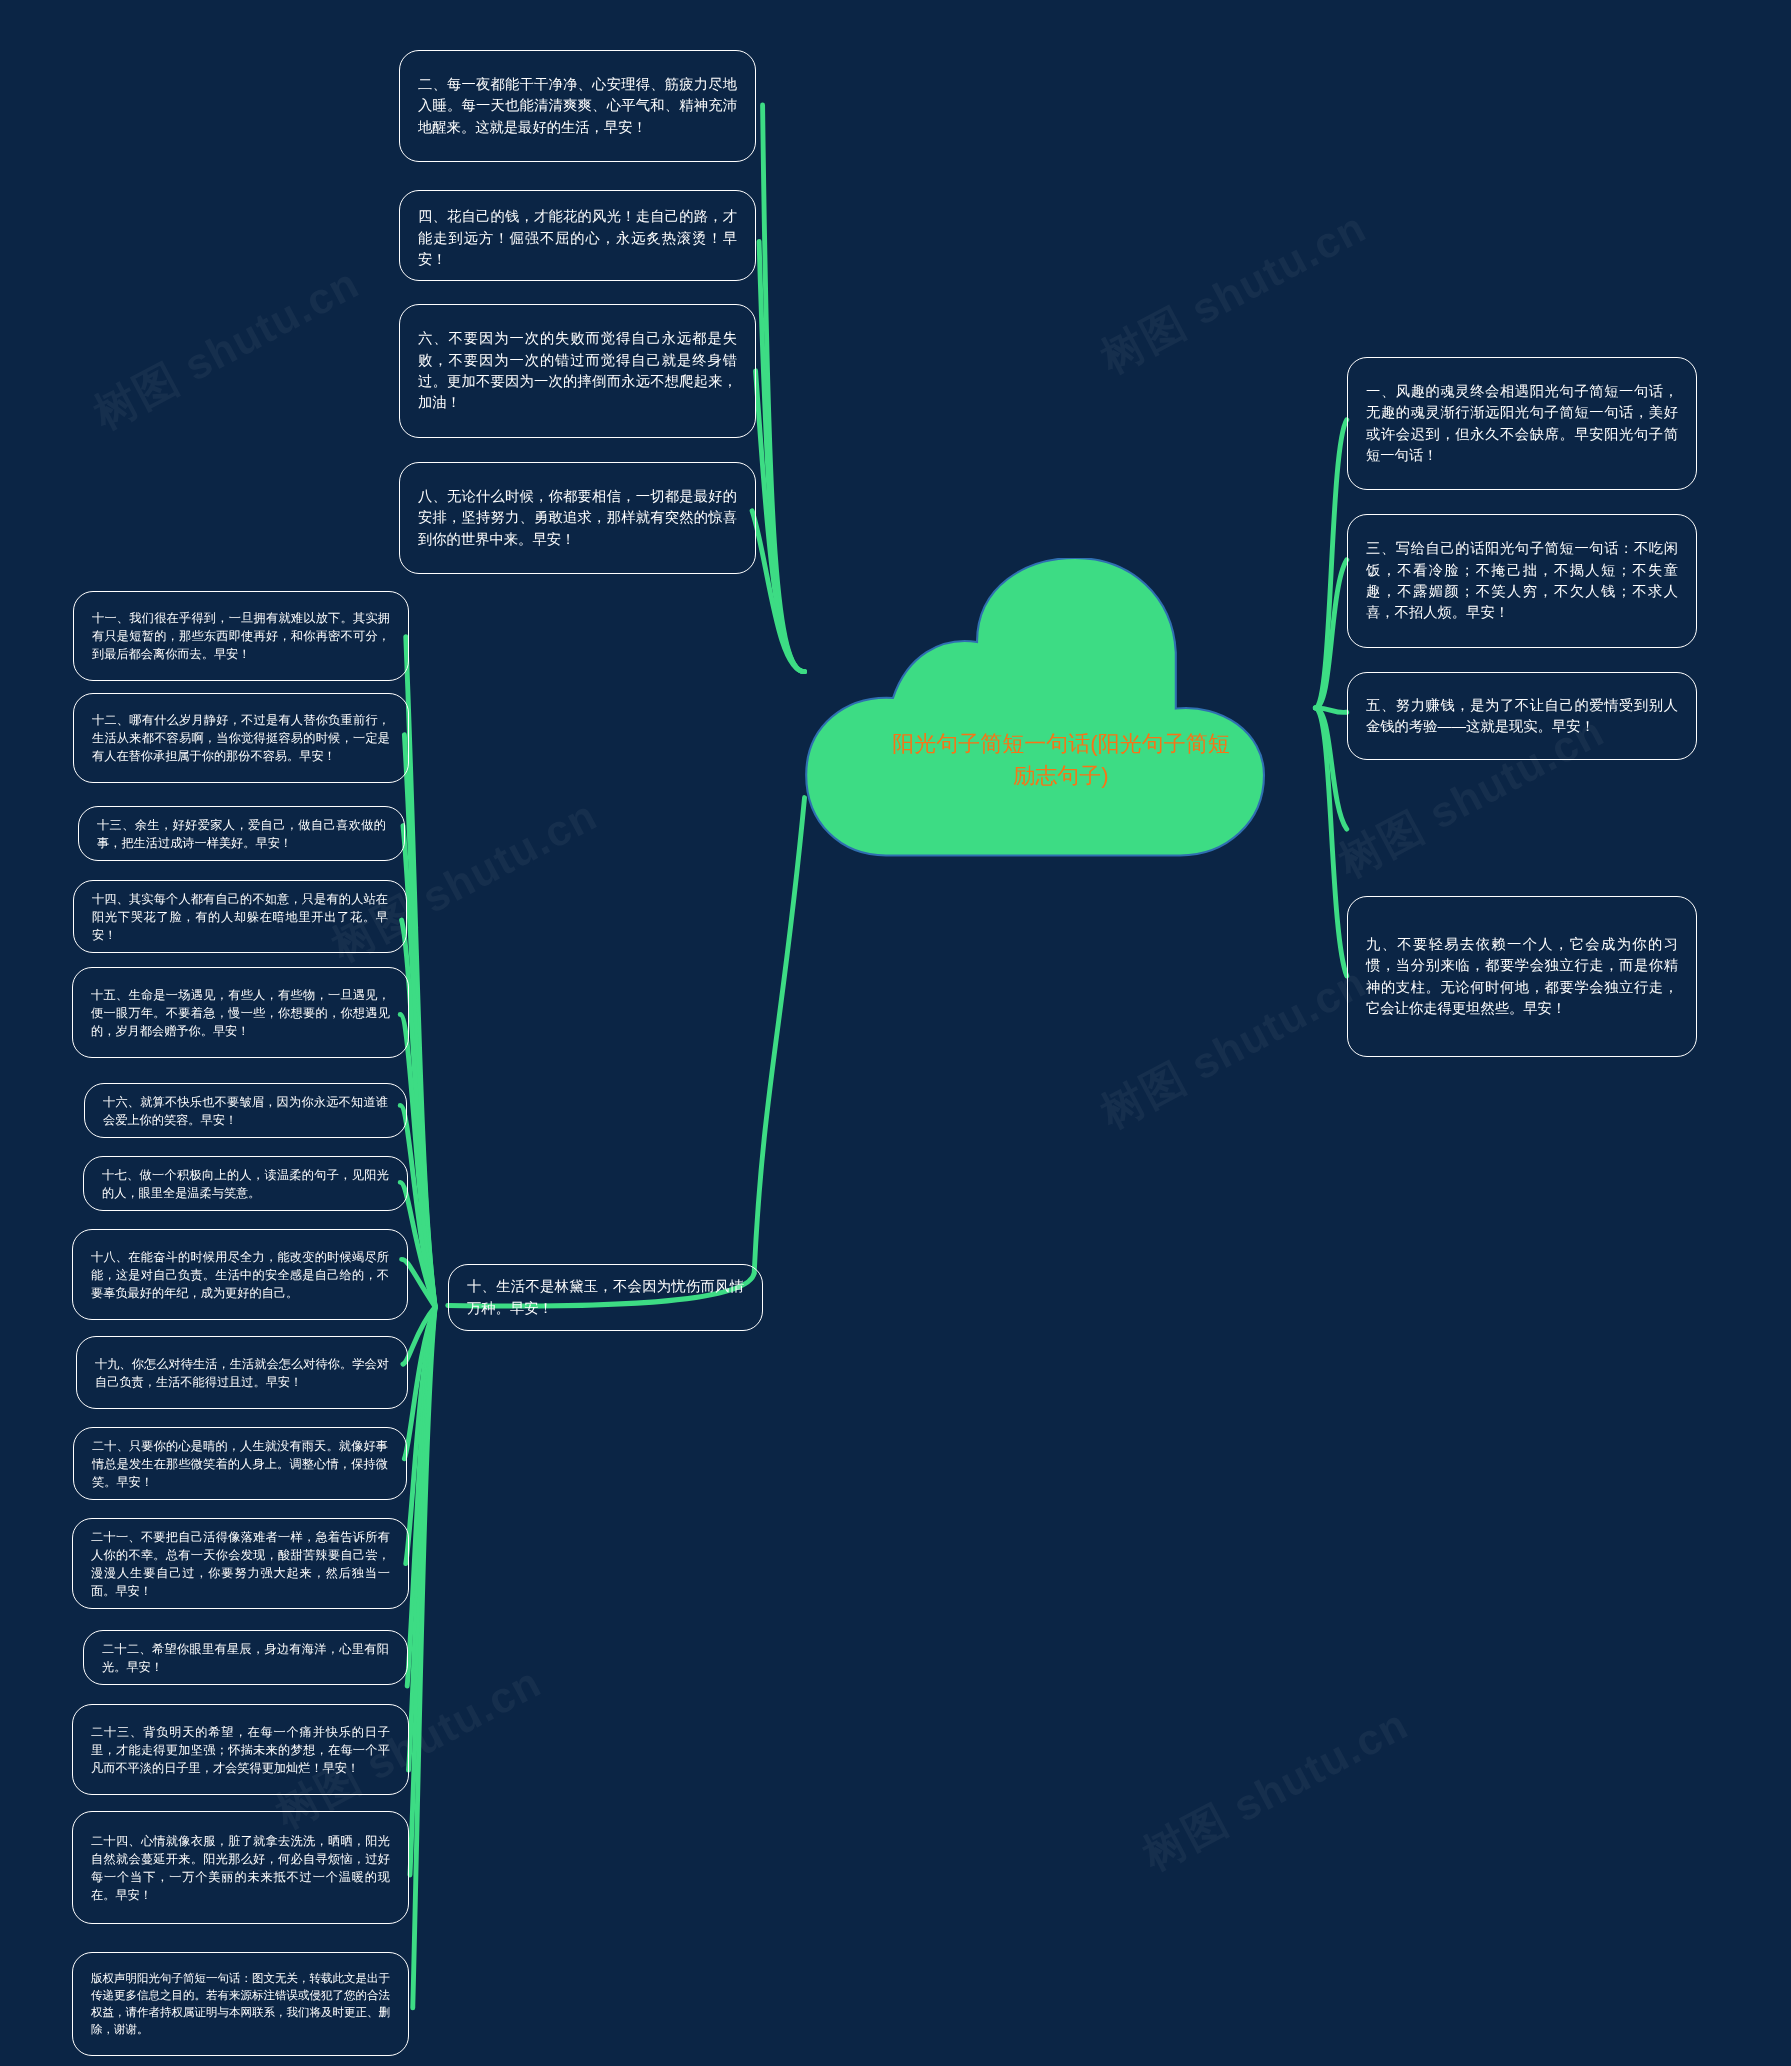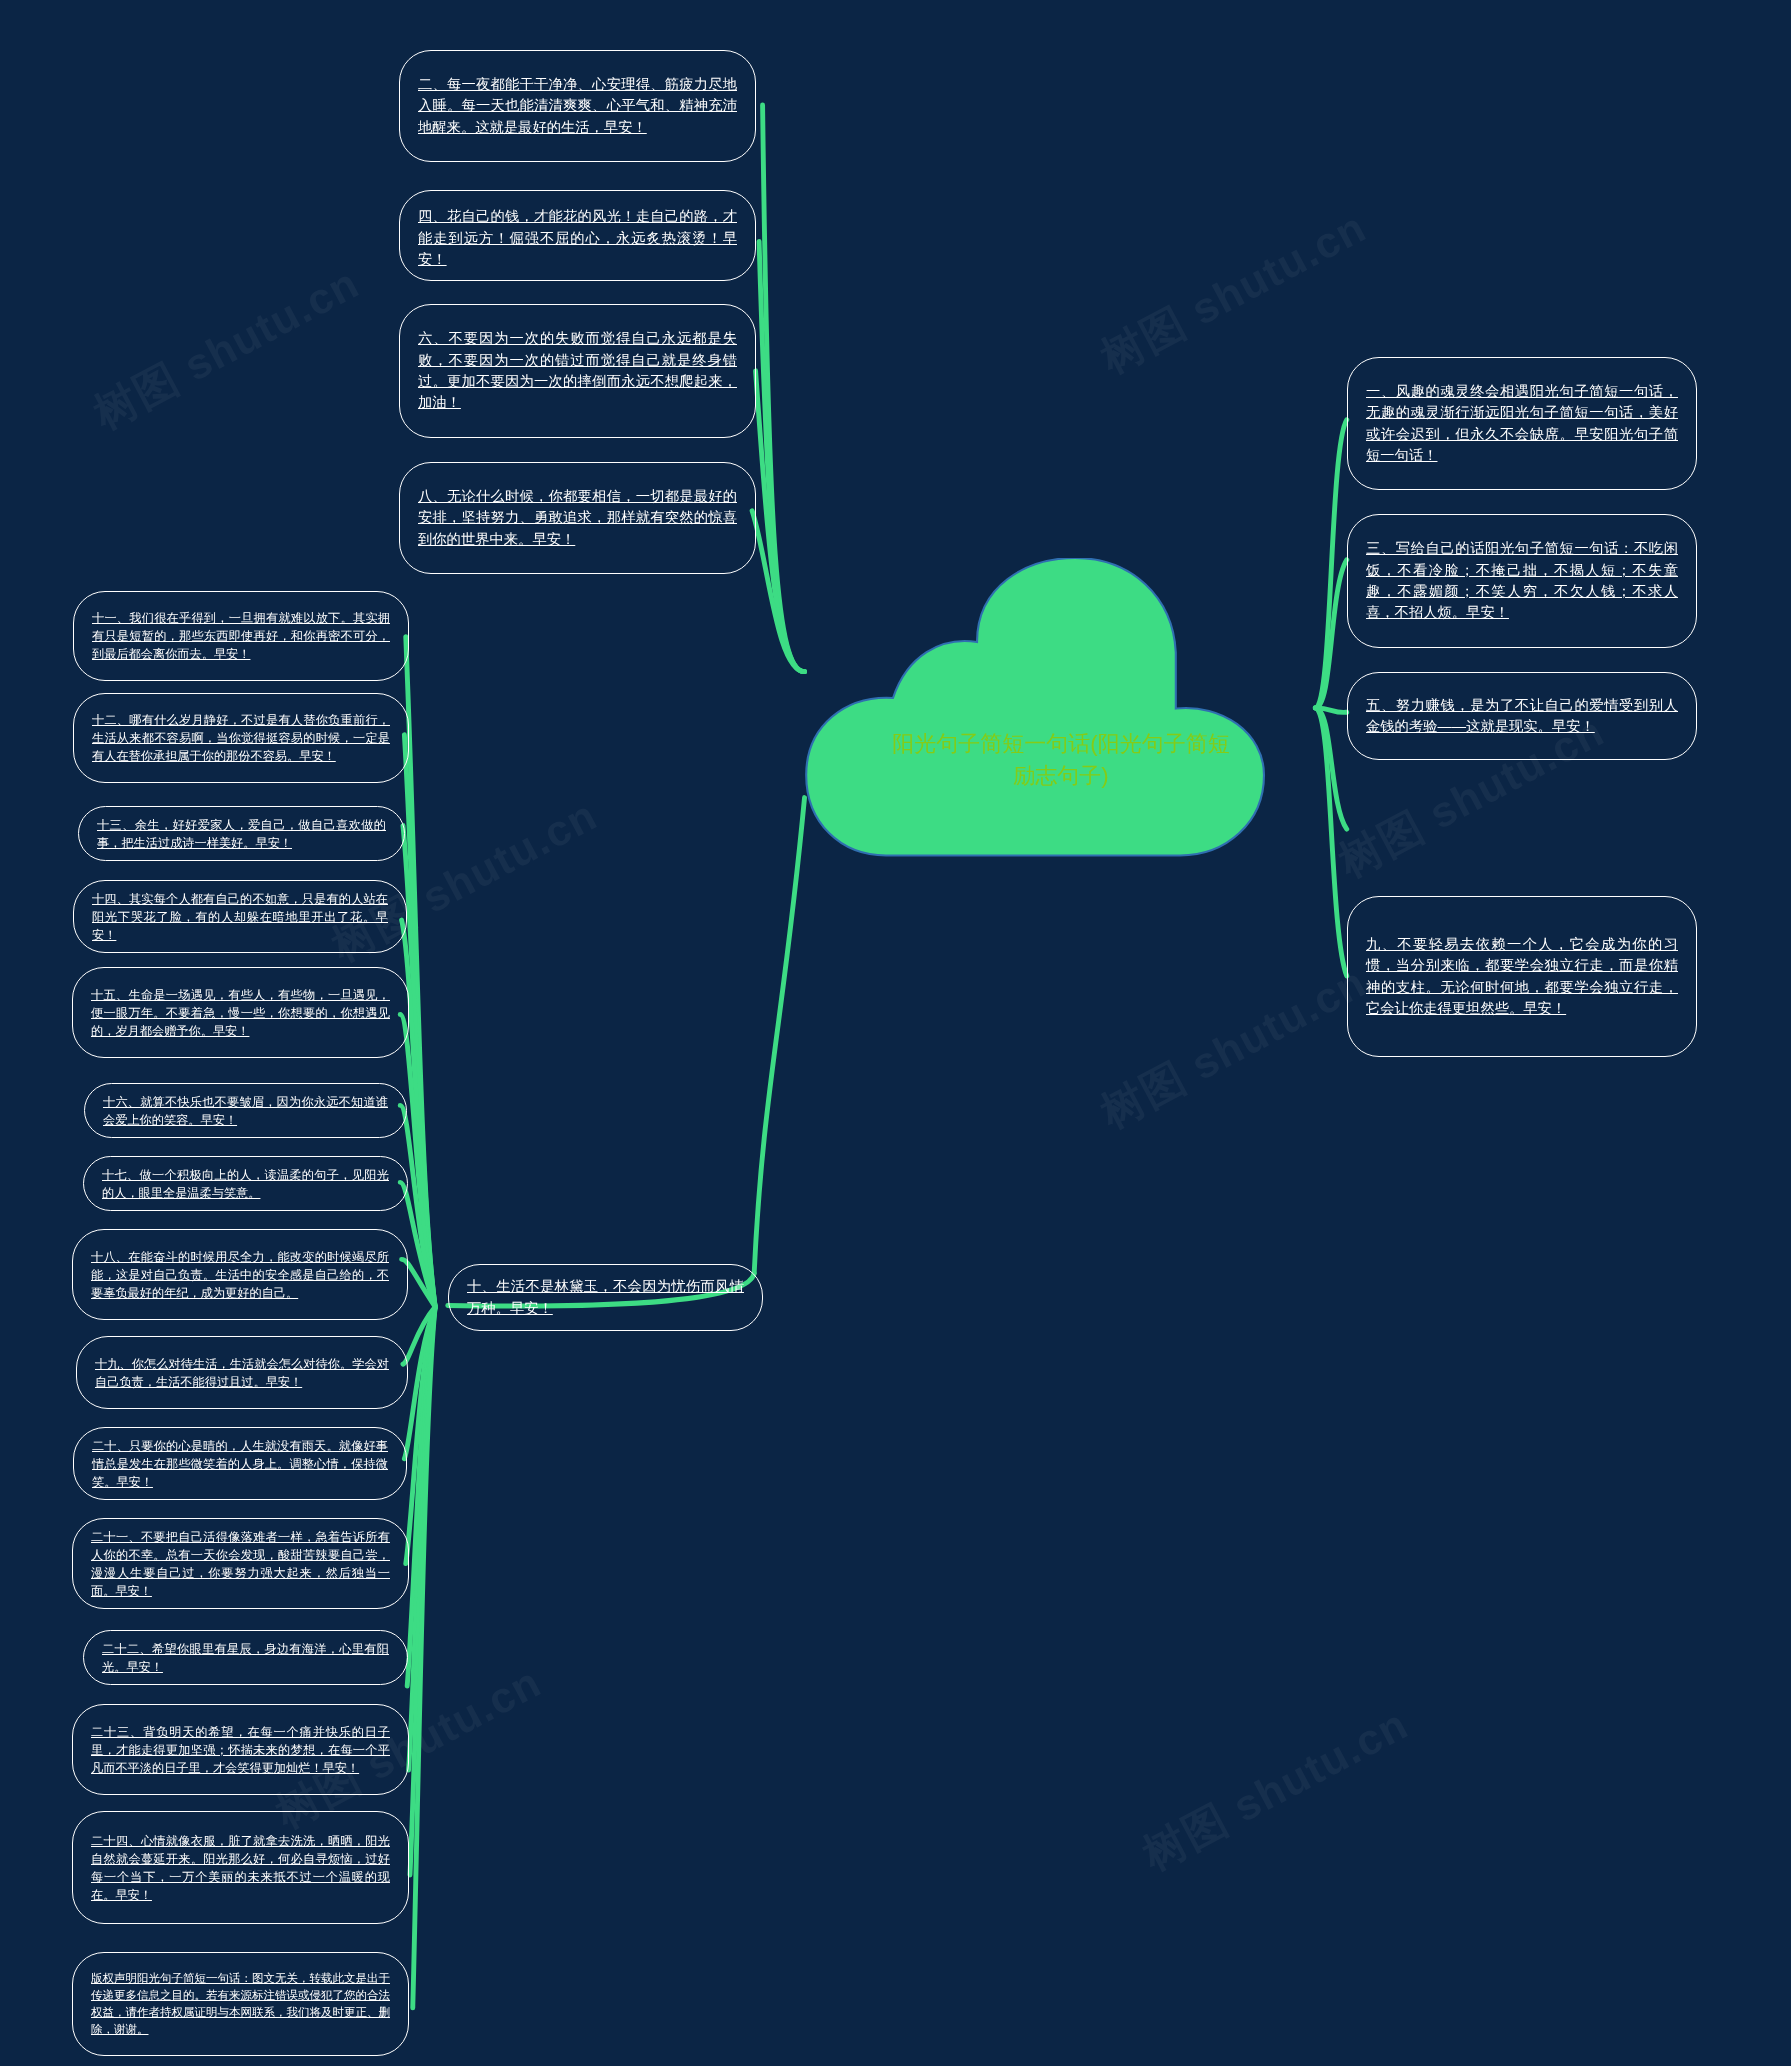"二、每一夜都能干干净净、心安理得、筋疲力尽地入睡。每一天也能清清爽爽、心平气和、" .node { border-radius: 32px -> 20px; text-decoration: underline -> none }
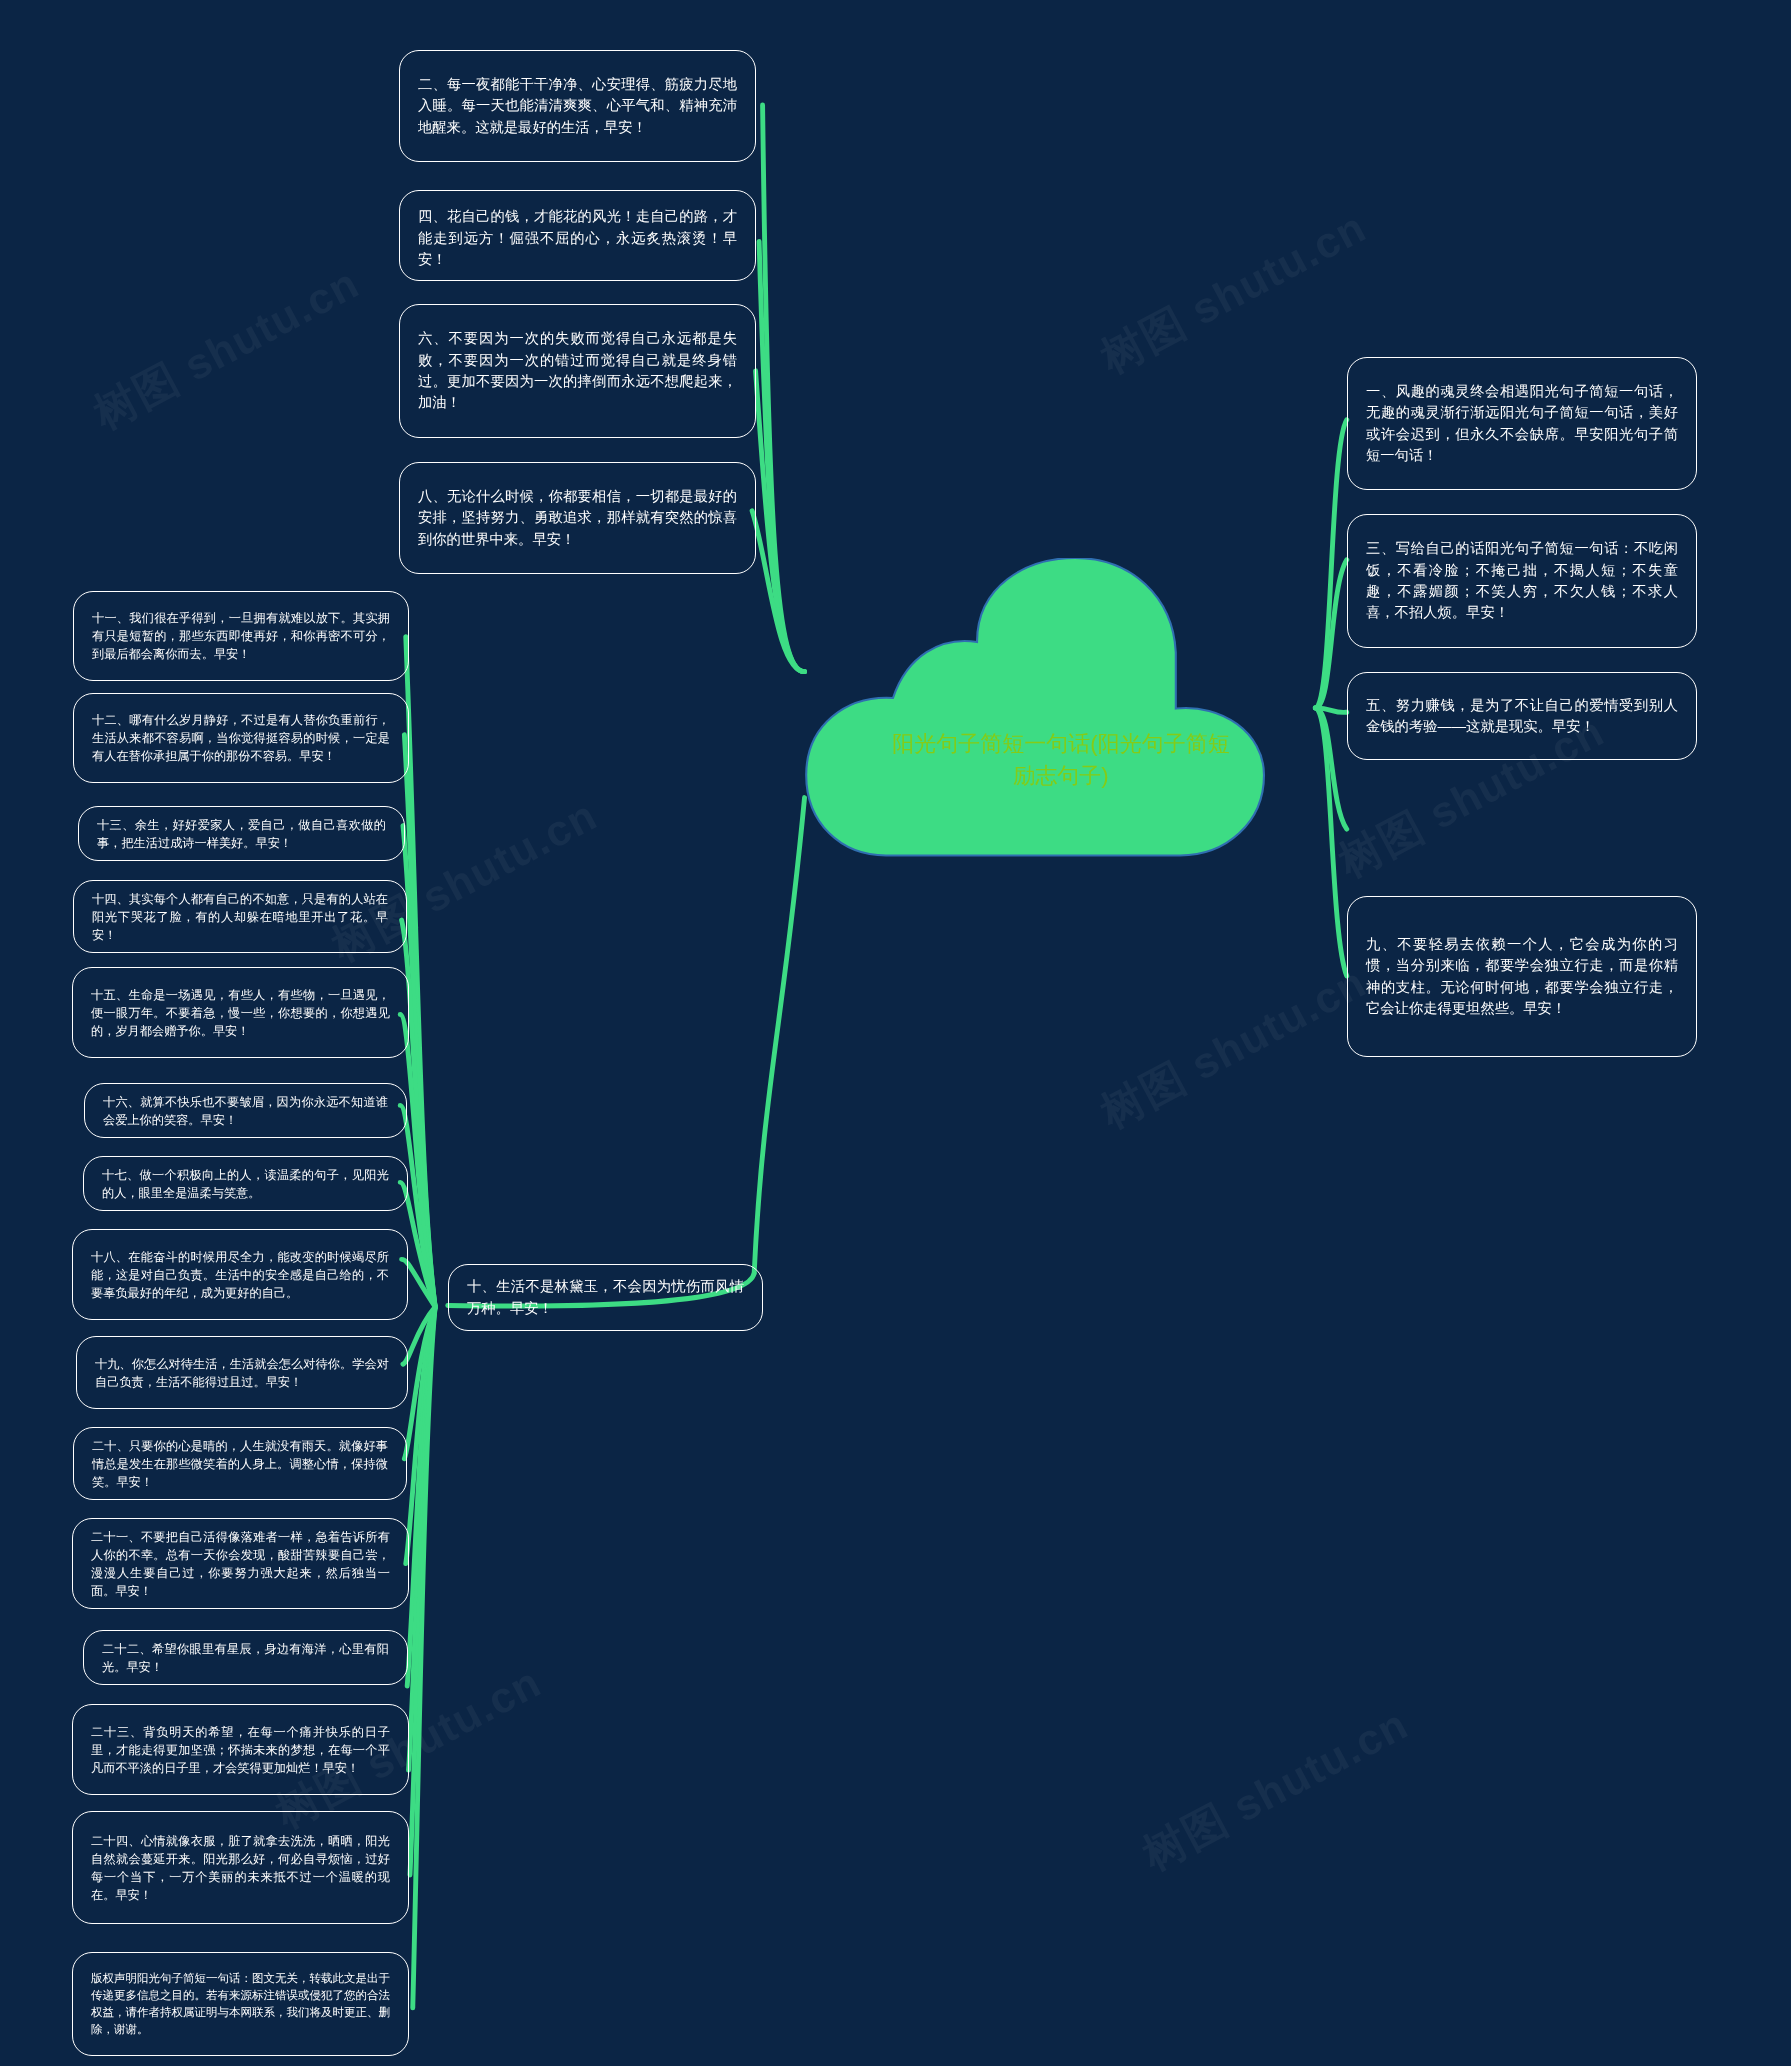"阳光句子简短一句话(阳光句子简短励志句子)" #root .root-label { color: #84cc16 -> #f97316 }
